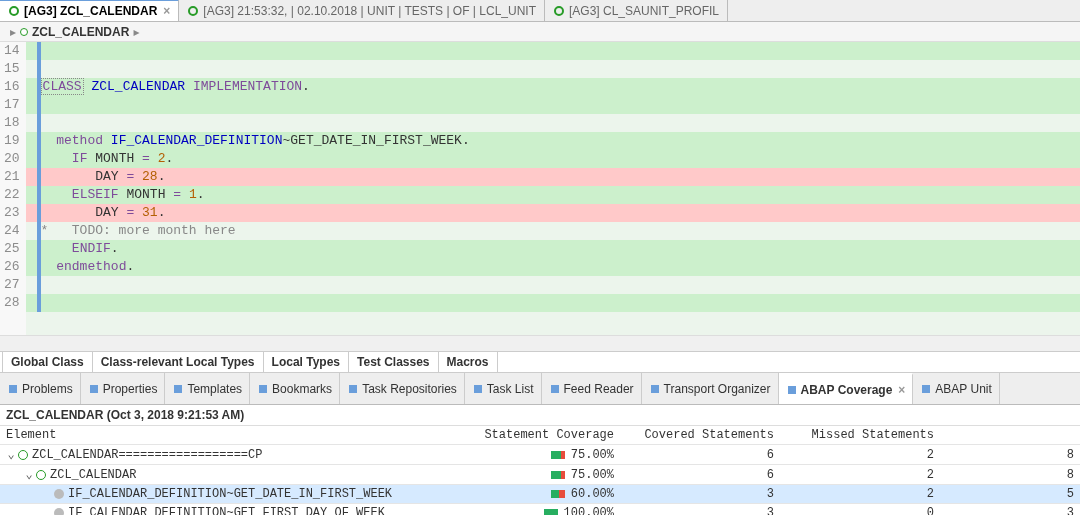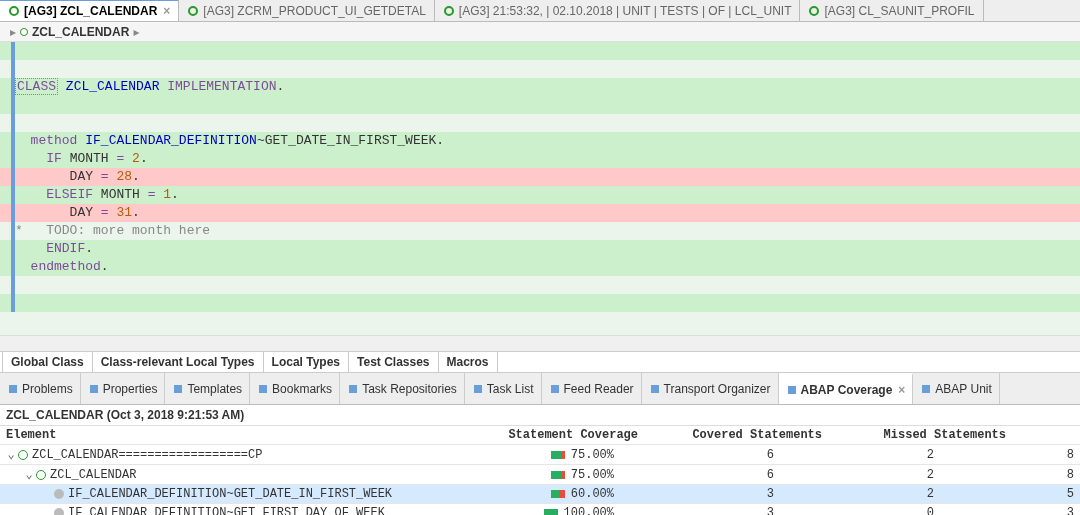"[AG3] ZCRM_PRODUCT_UI_GETDETAL" div.tab { html: <div> <svg> <circle></circle> </svg> <span>[AG3] ZCRM_PRODUCT_UI_GETDETAL</span> </div> -> none }
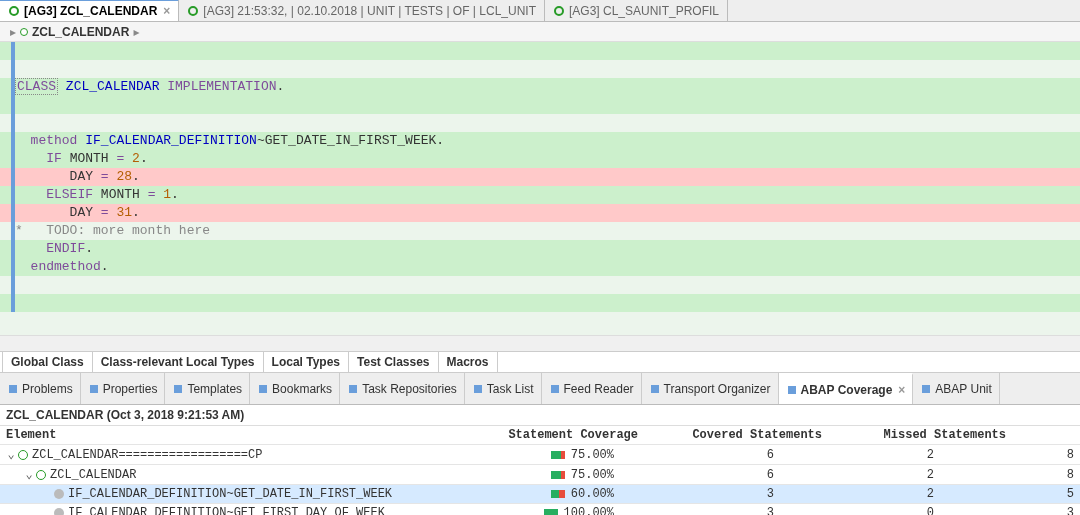"14" div.gutter { html: none -> <div> <div>14</div> <div>15</div> <div>16</div> <div>17</div> <div>18</div> <div>19</div> <div>20</div> <div>21</div> <div>22</div> <div>23</div> <div>24</div> <div>25</div> <div>26</div> <div>27</div> <div>28</div> </div> }
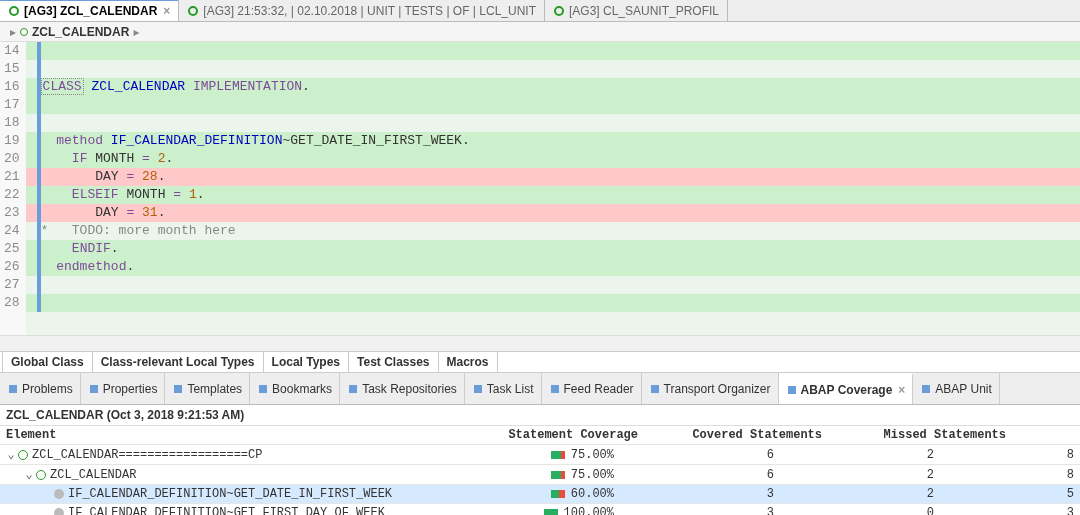"Element" .thead { font-weight: bold -> normal; gap: 24px -> none }
